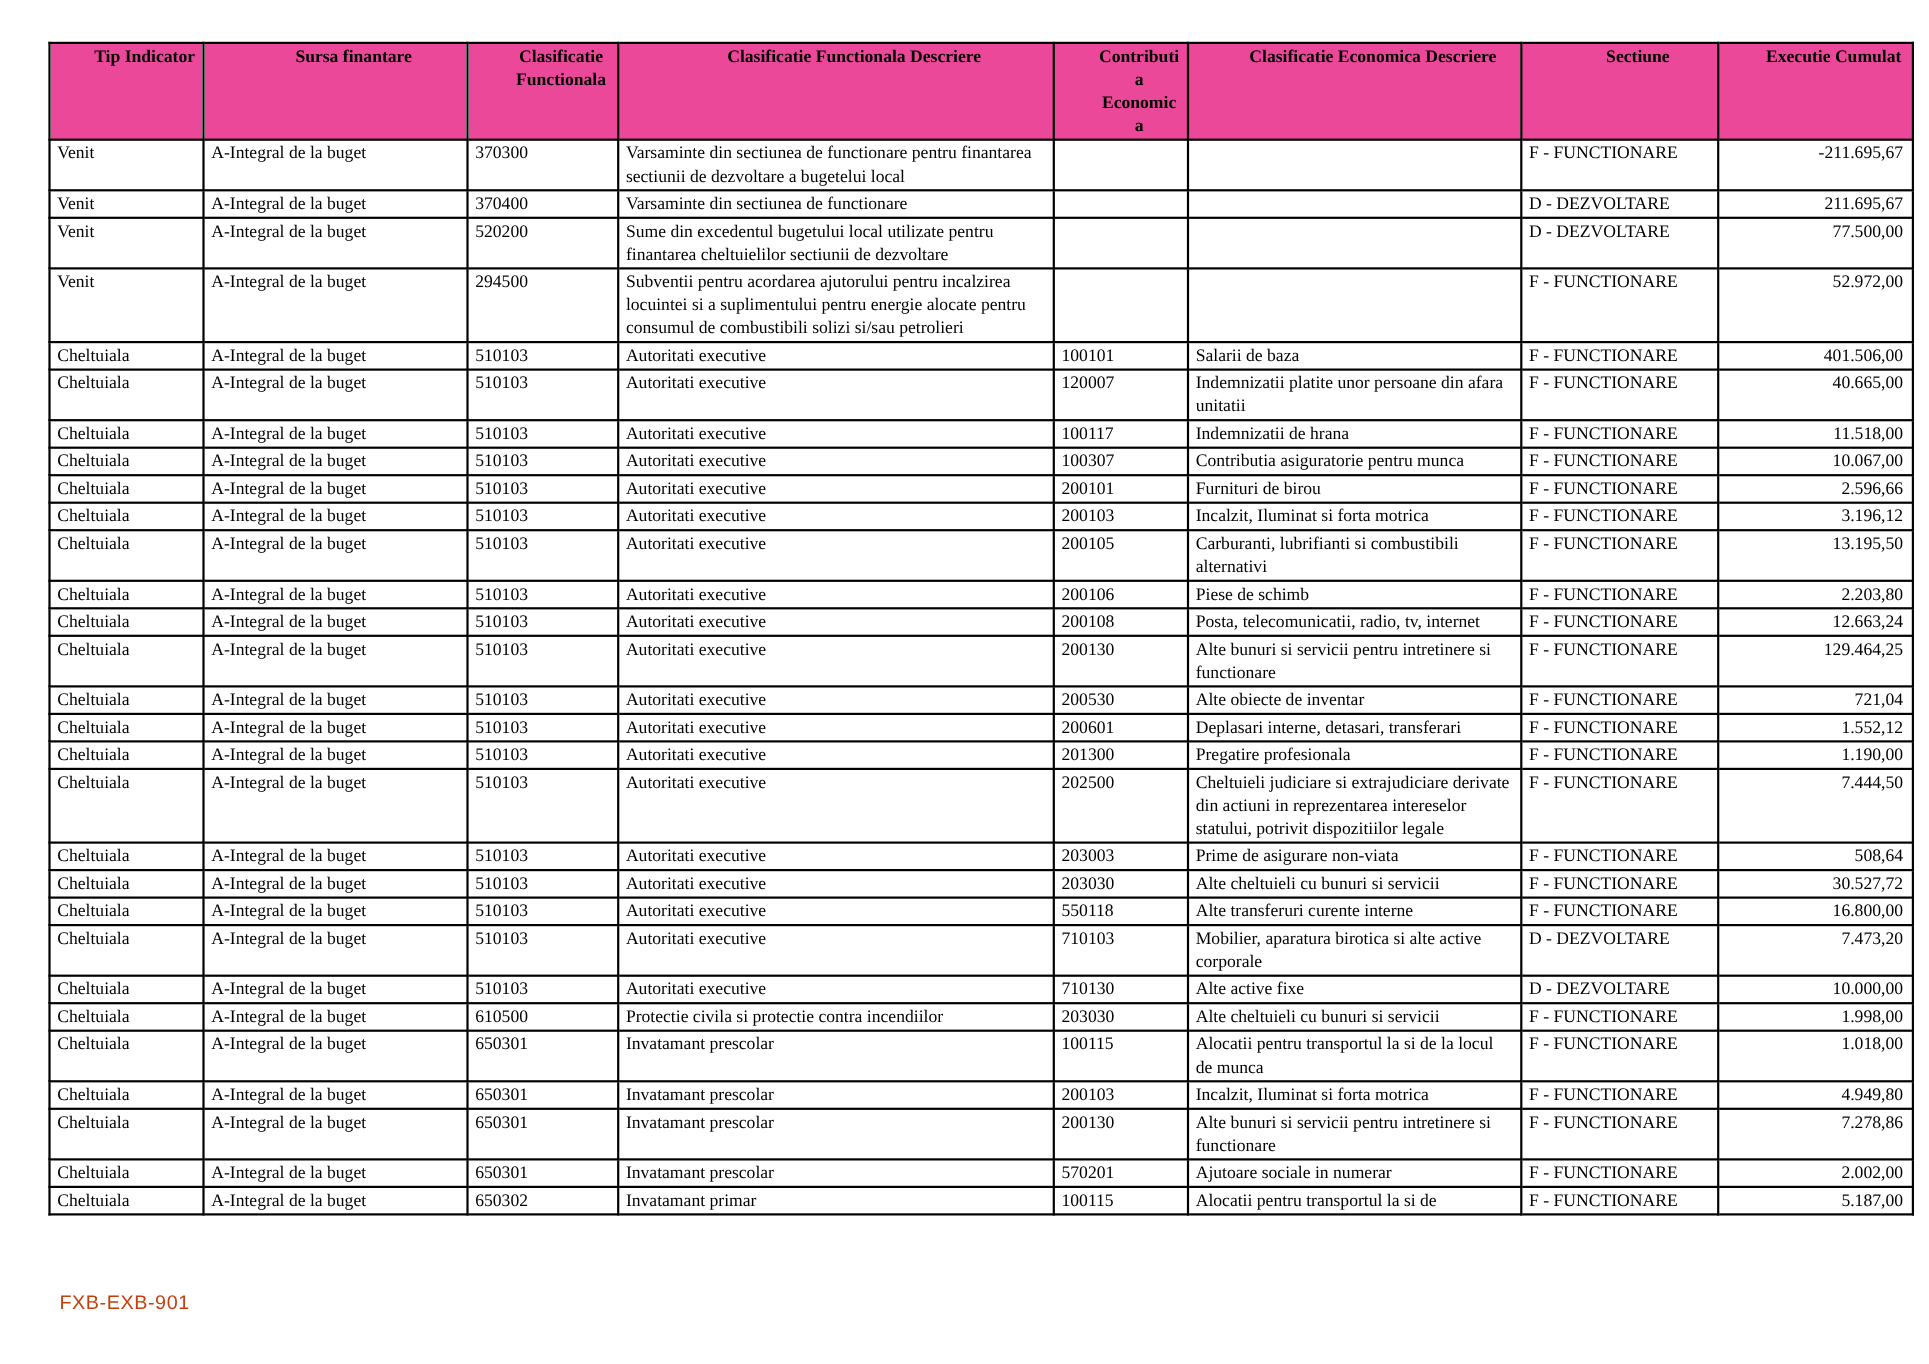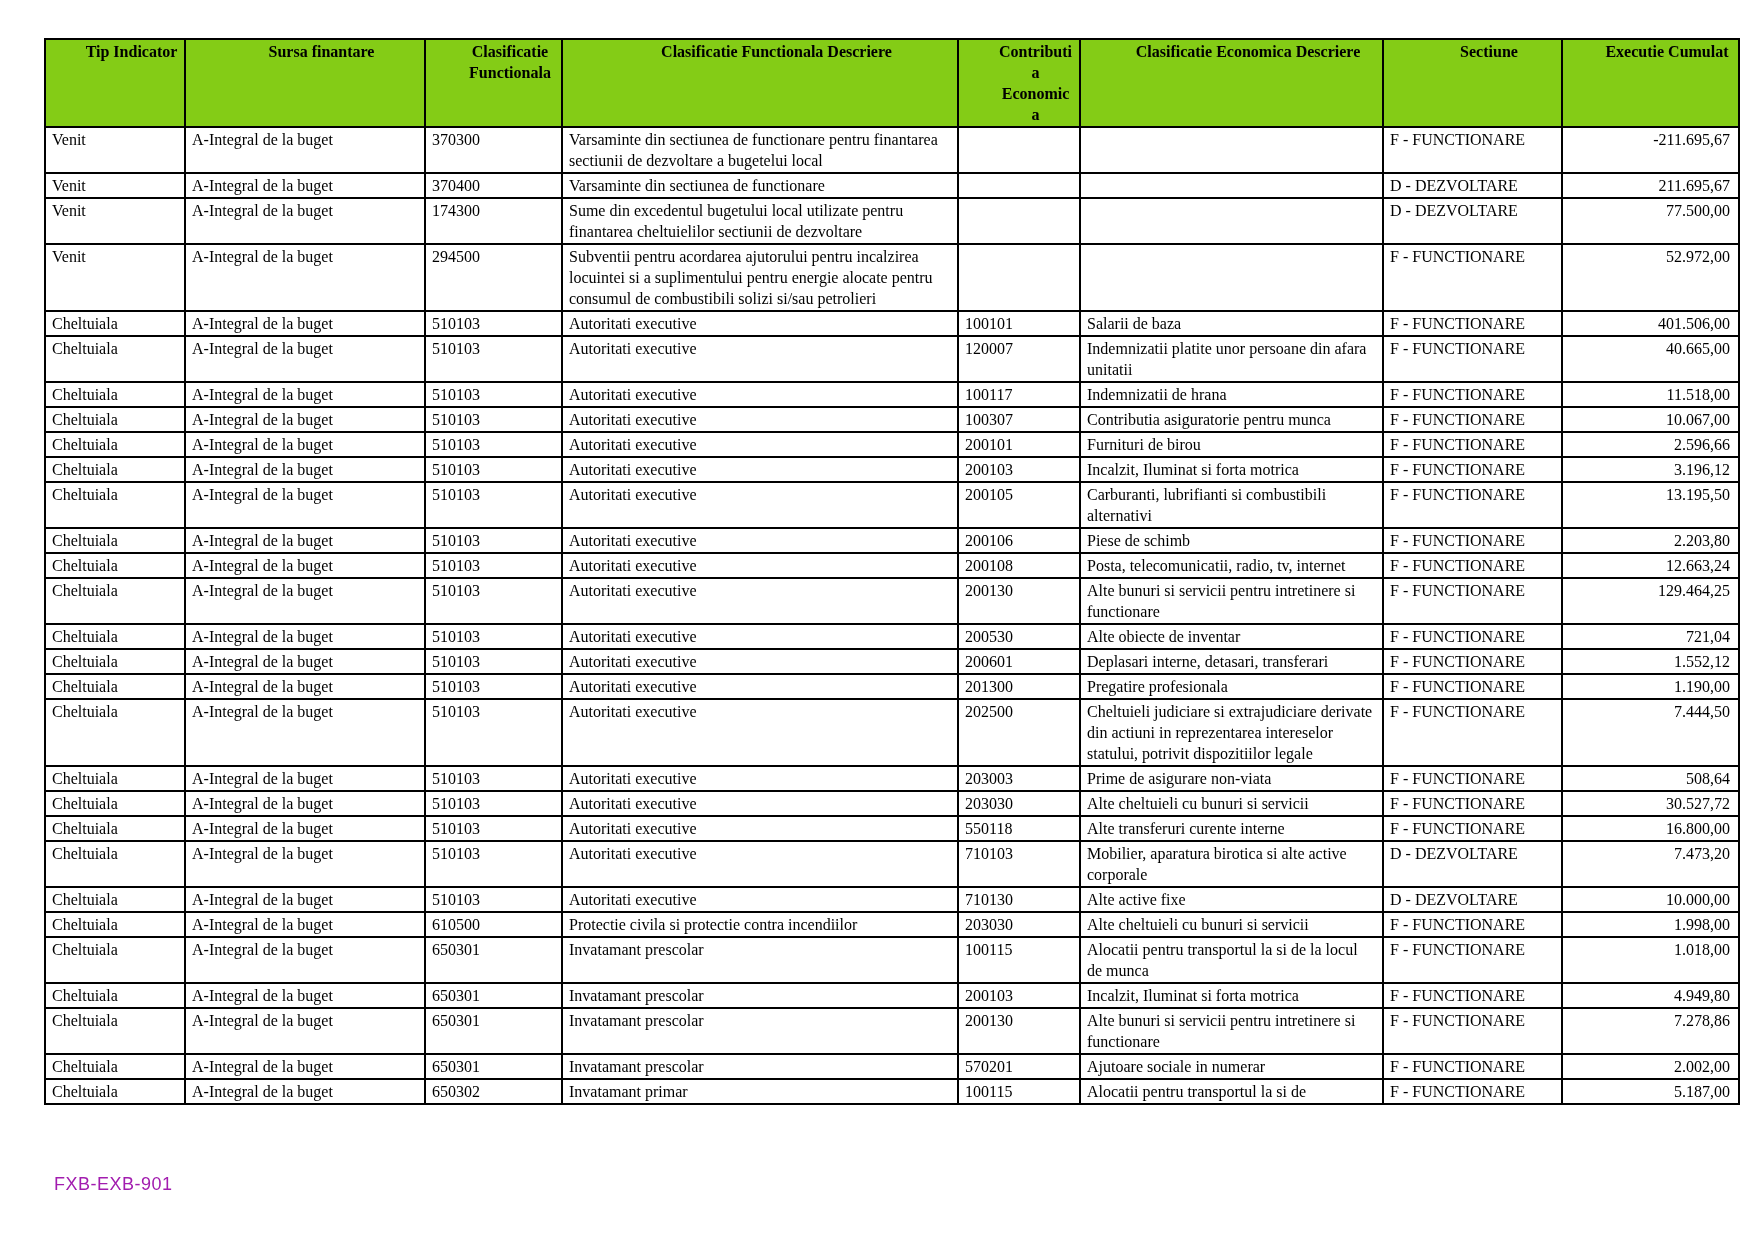"Tip Indicator" table.report th { background: #84cc16 -> #ec4899 }
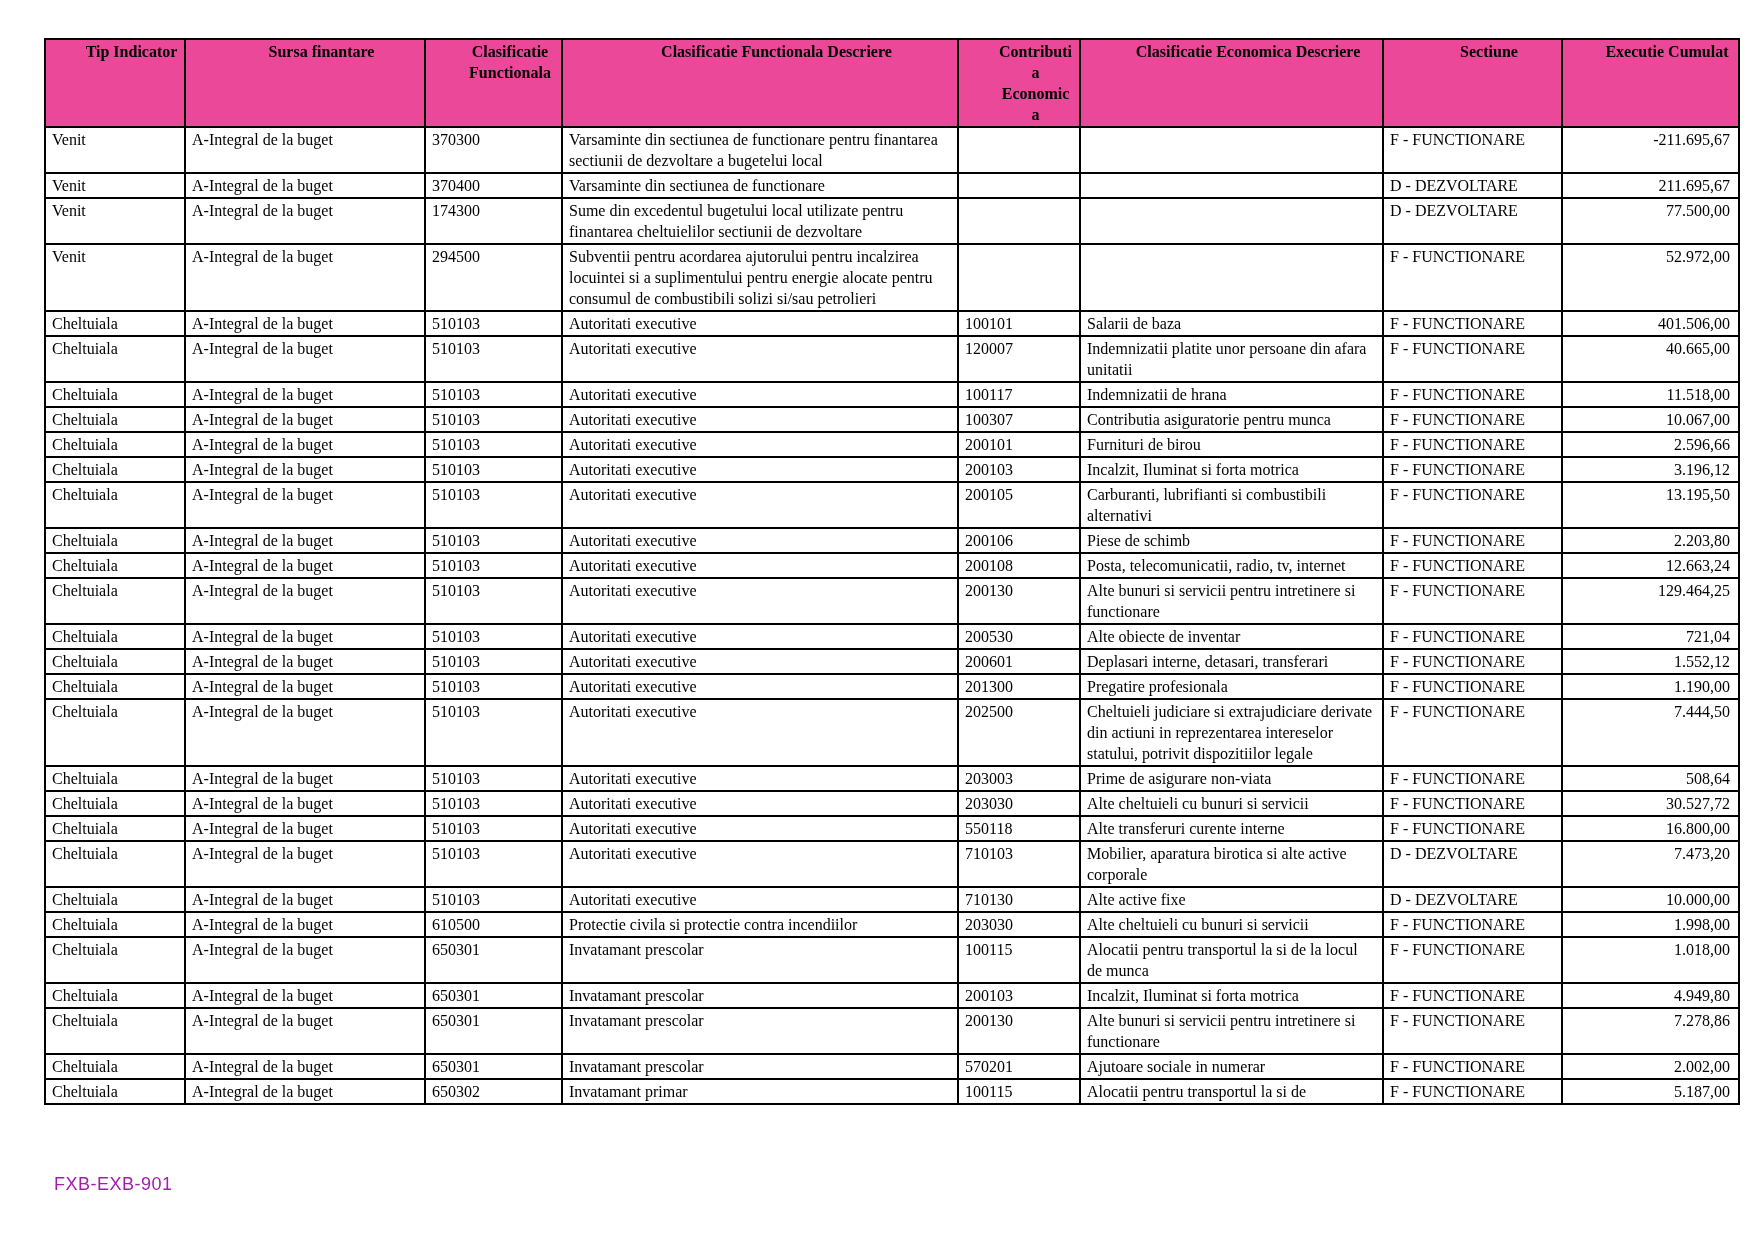"174300" td.col-2 { text: 174300 -> 520200 }
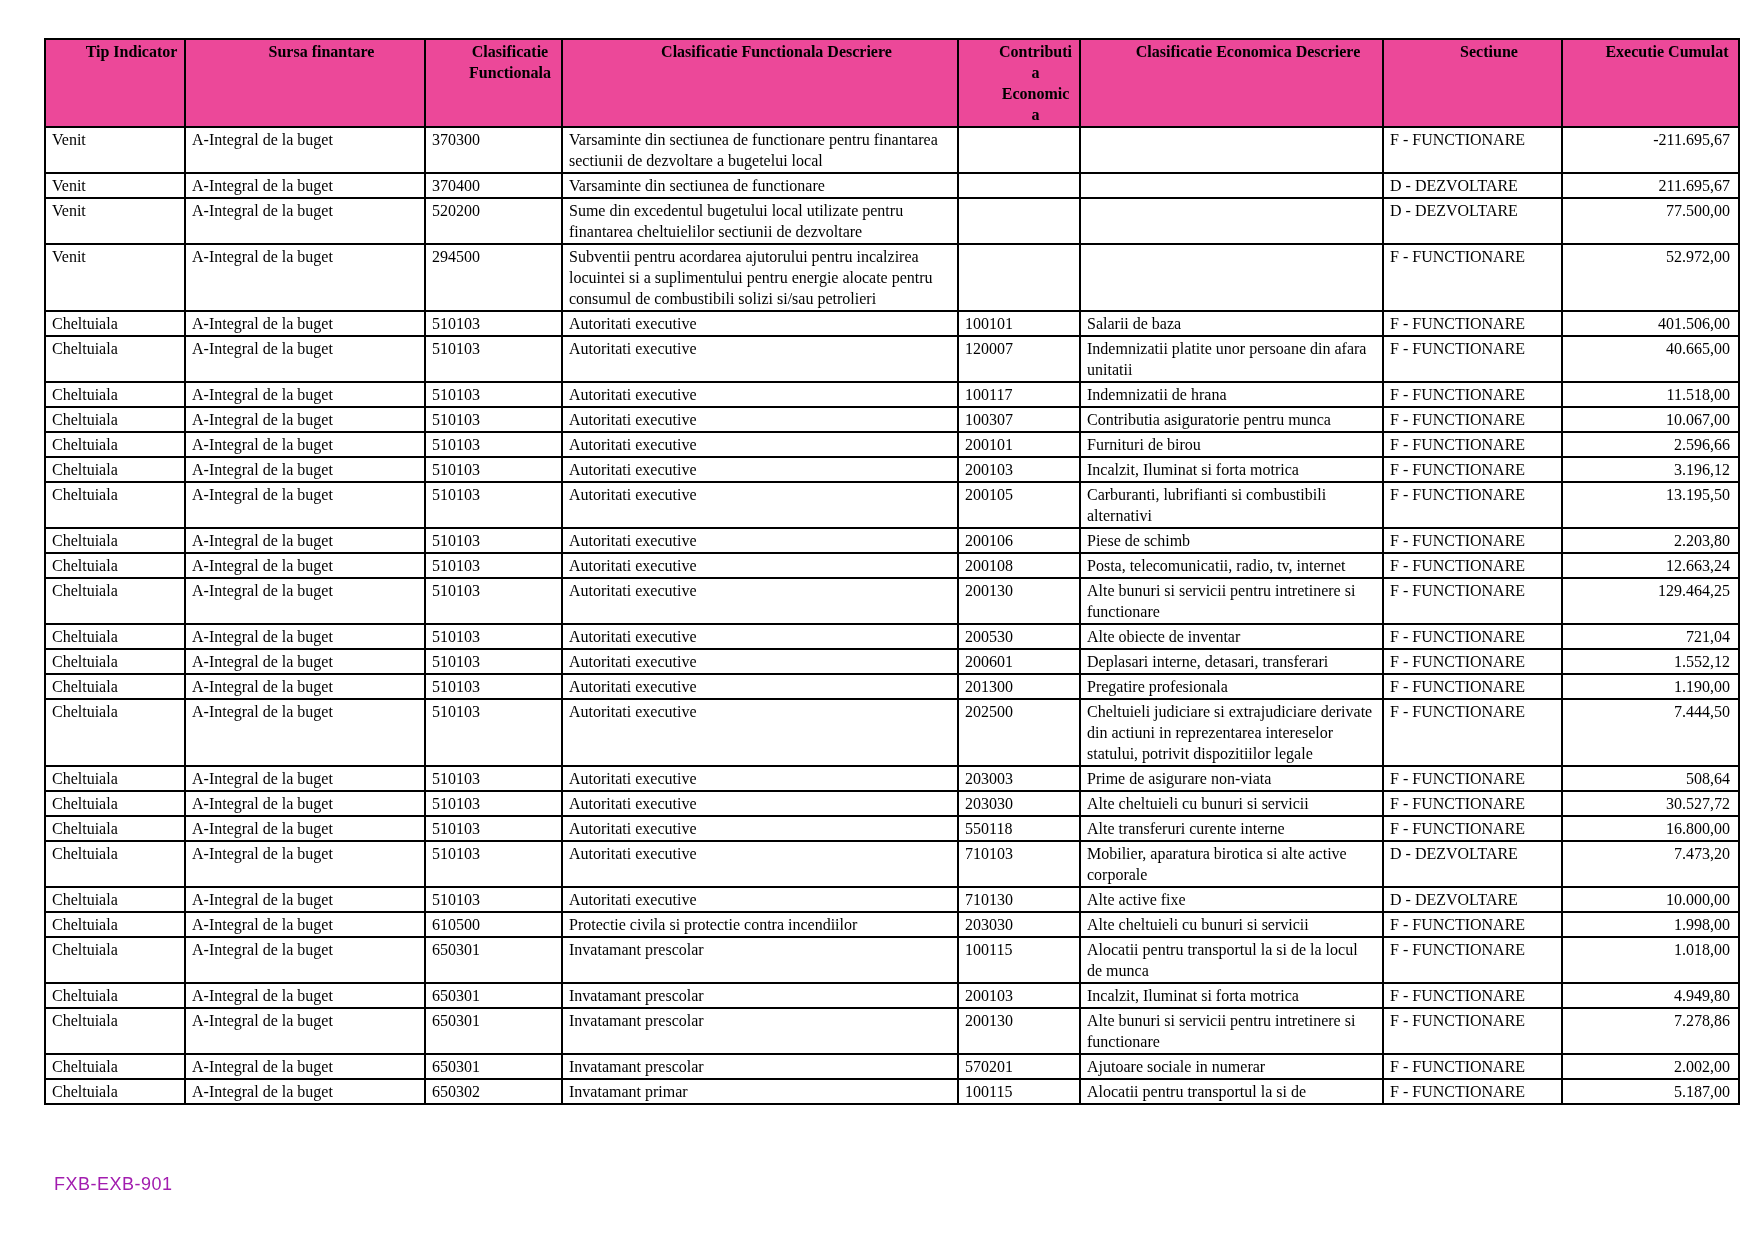"FXB-EXB-901" .footer-code { color: #a21caf -> #c2410c }
